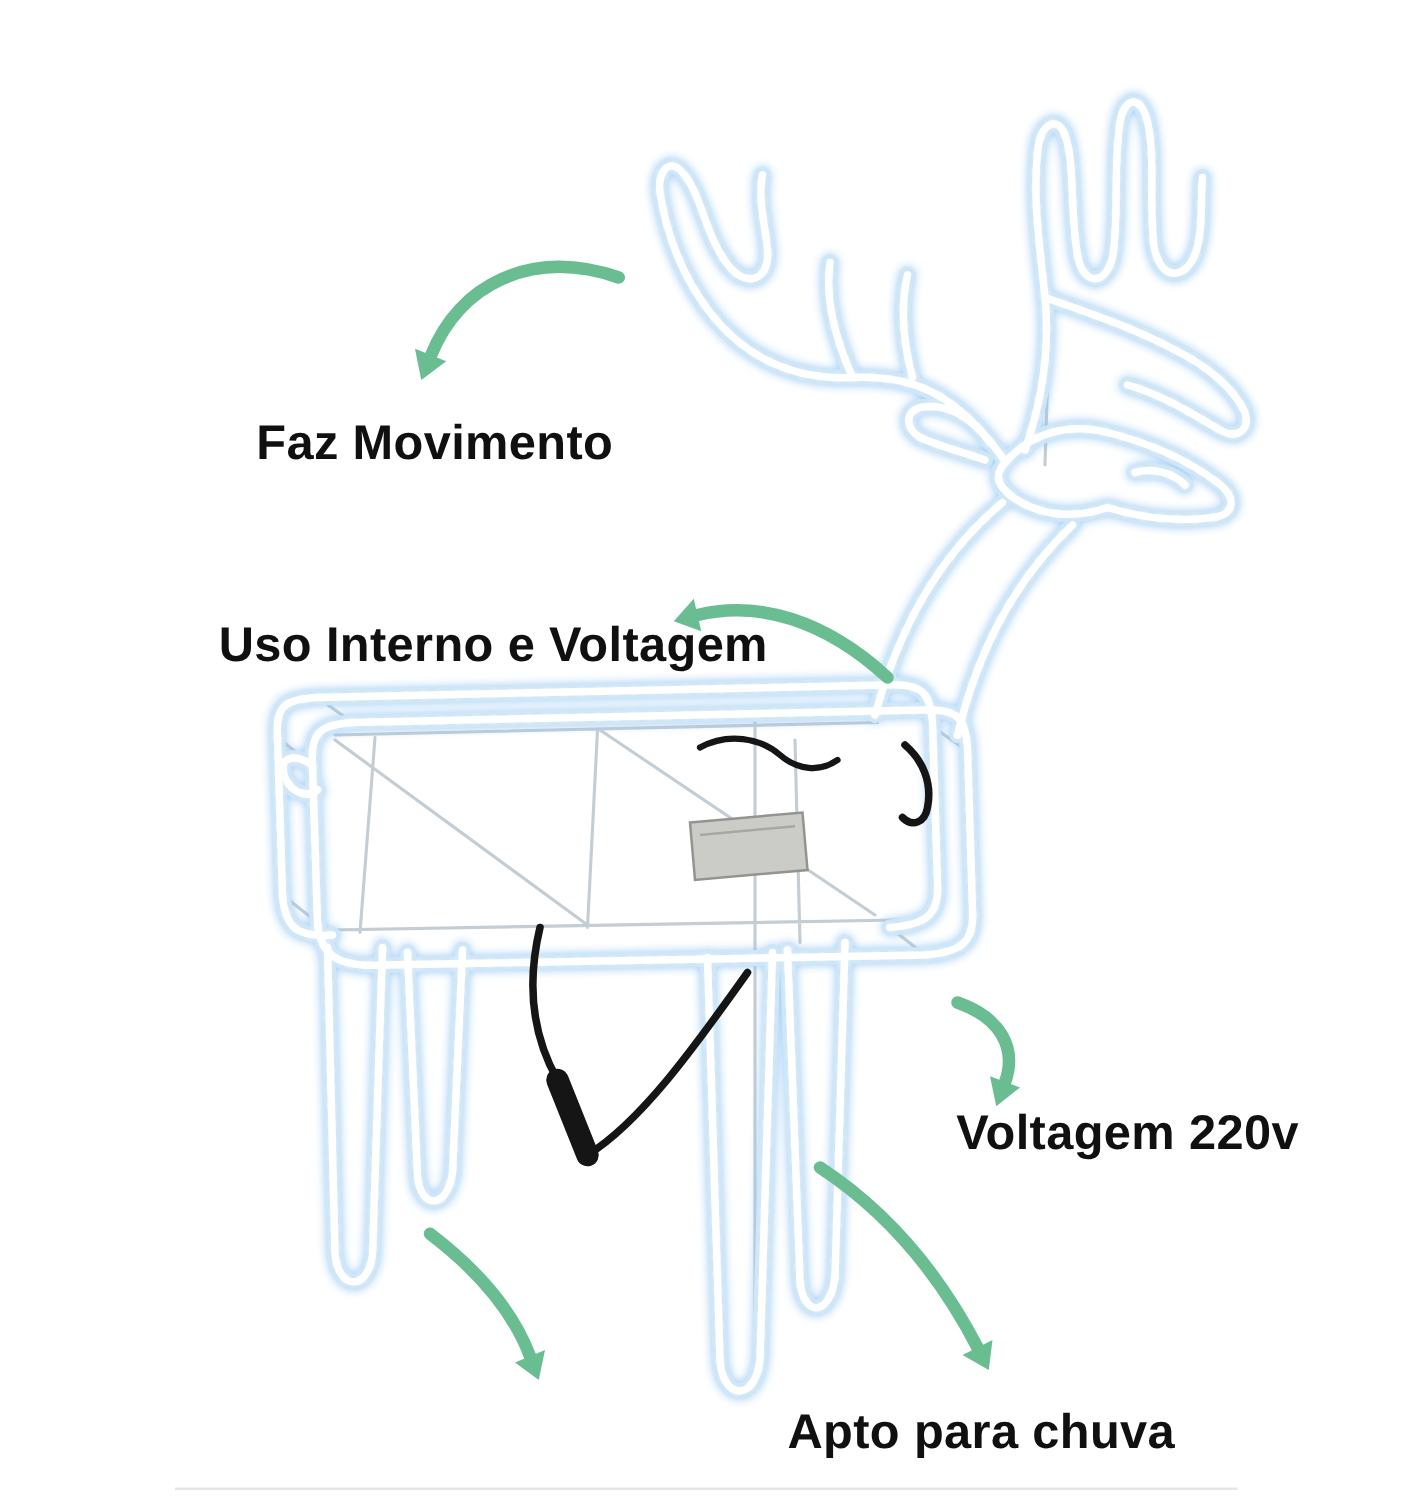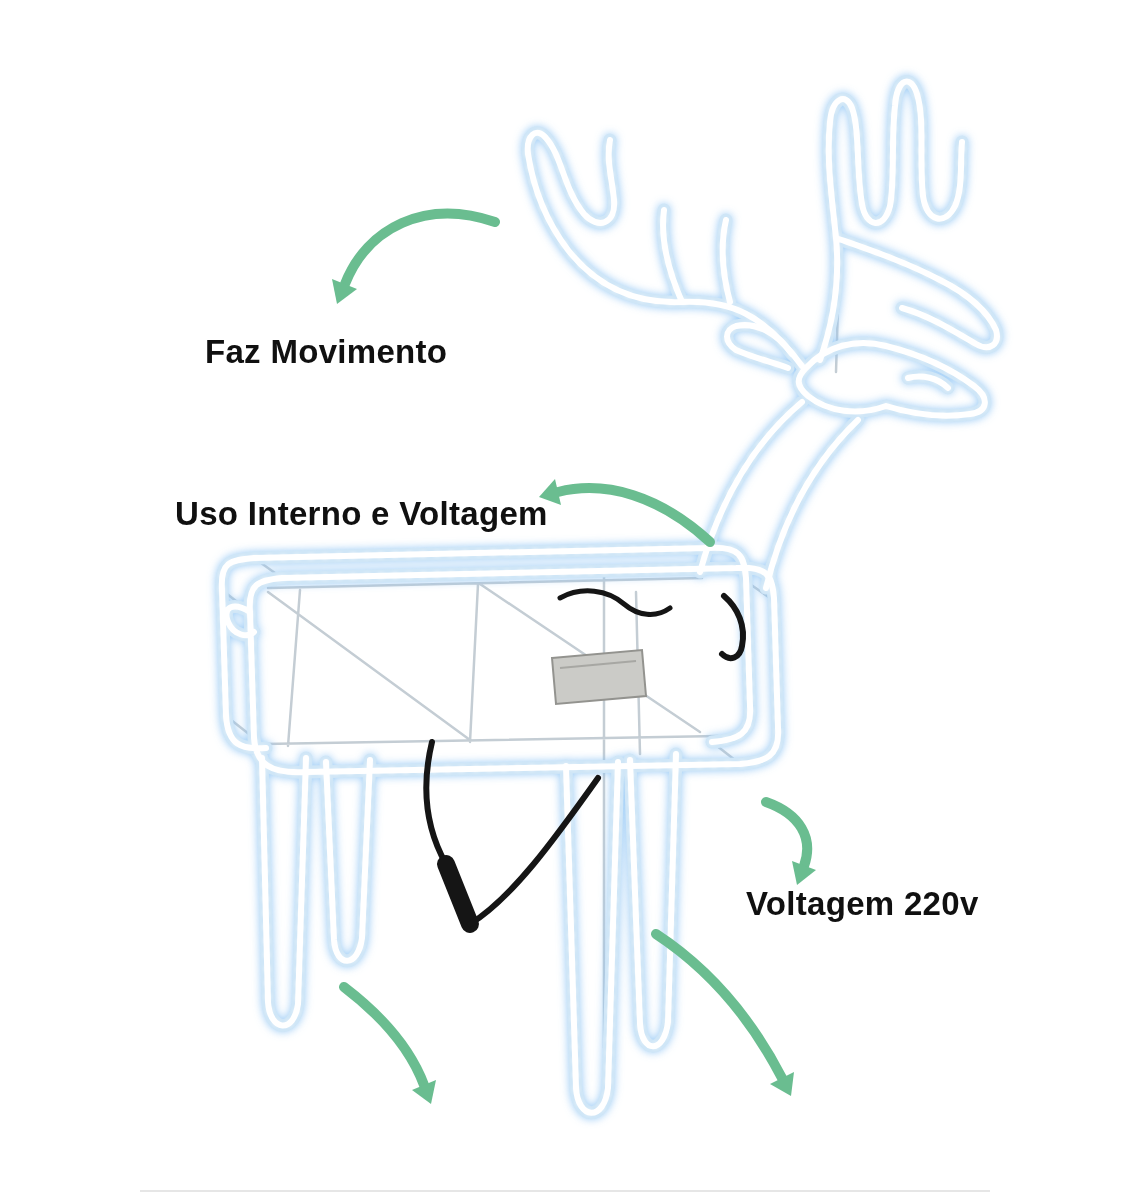"Faz Movimento" .label { font-size: 33px -> 39px }
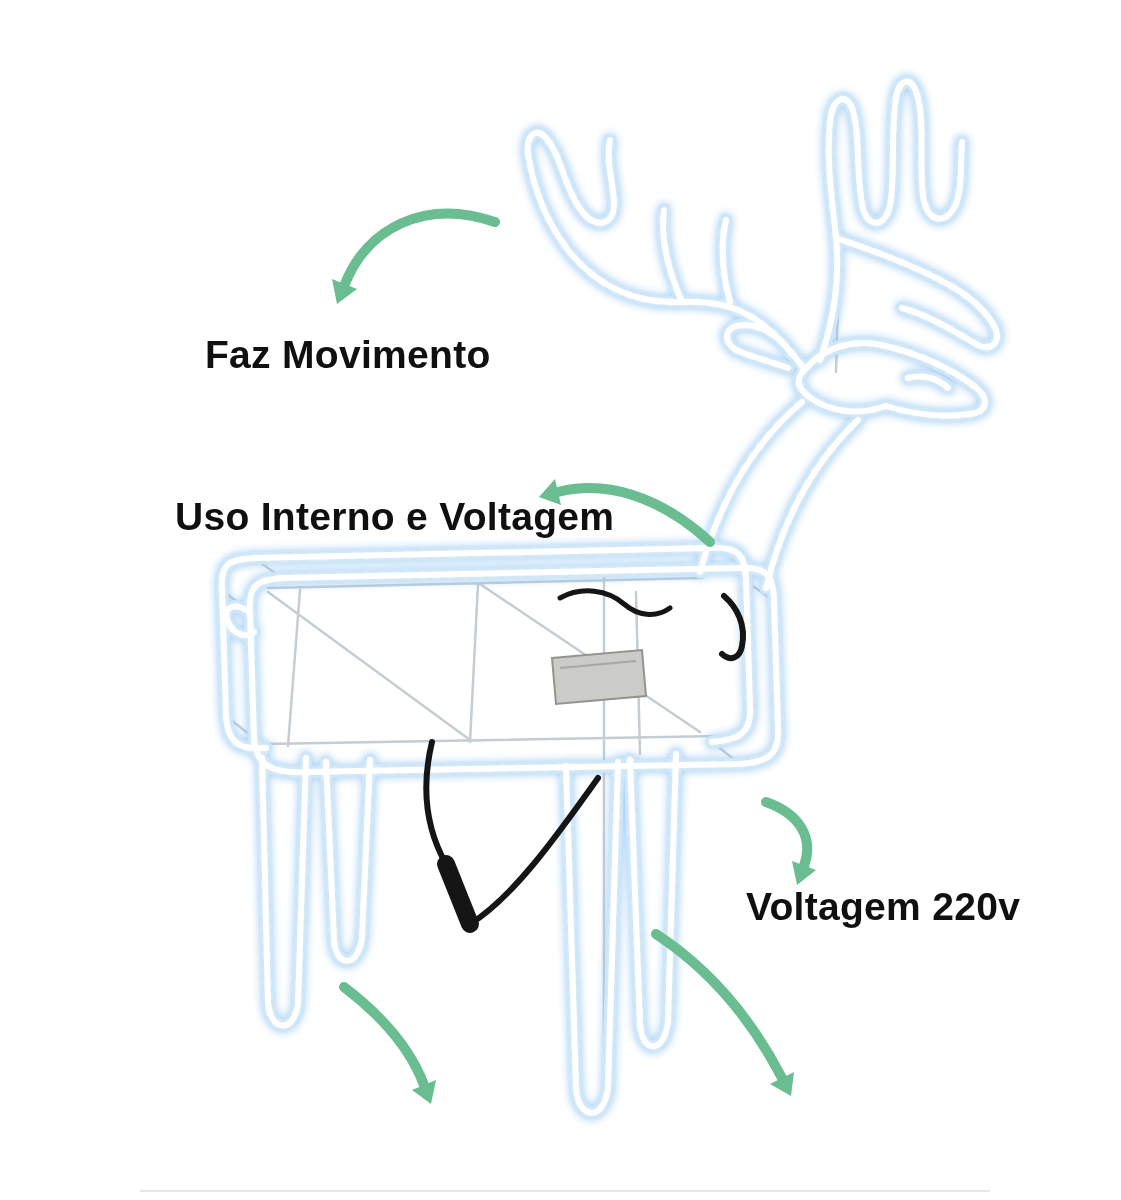"Voltagem 220v" div.label { left: 746px -> 765px }
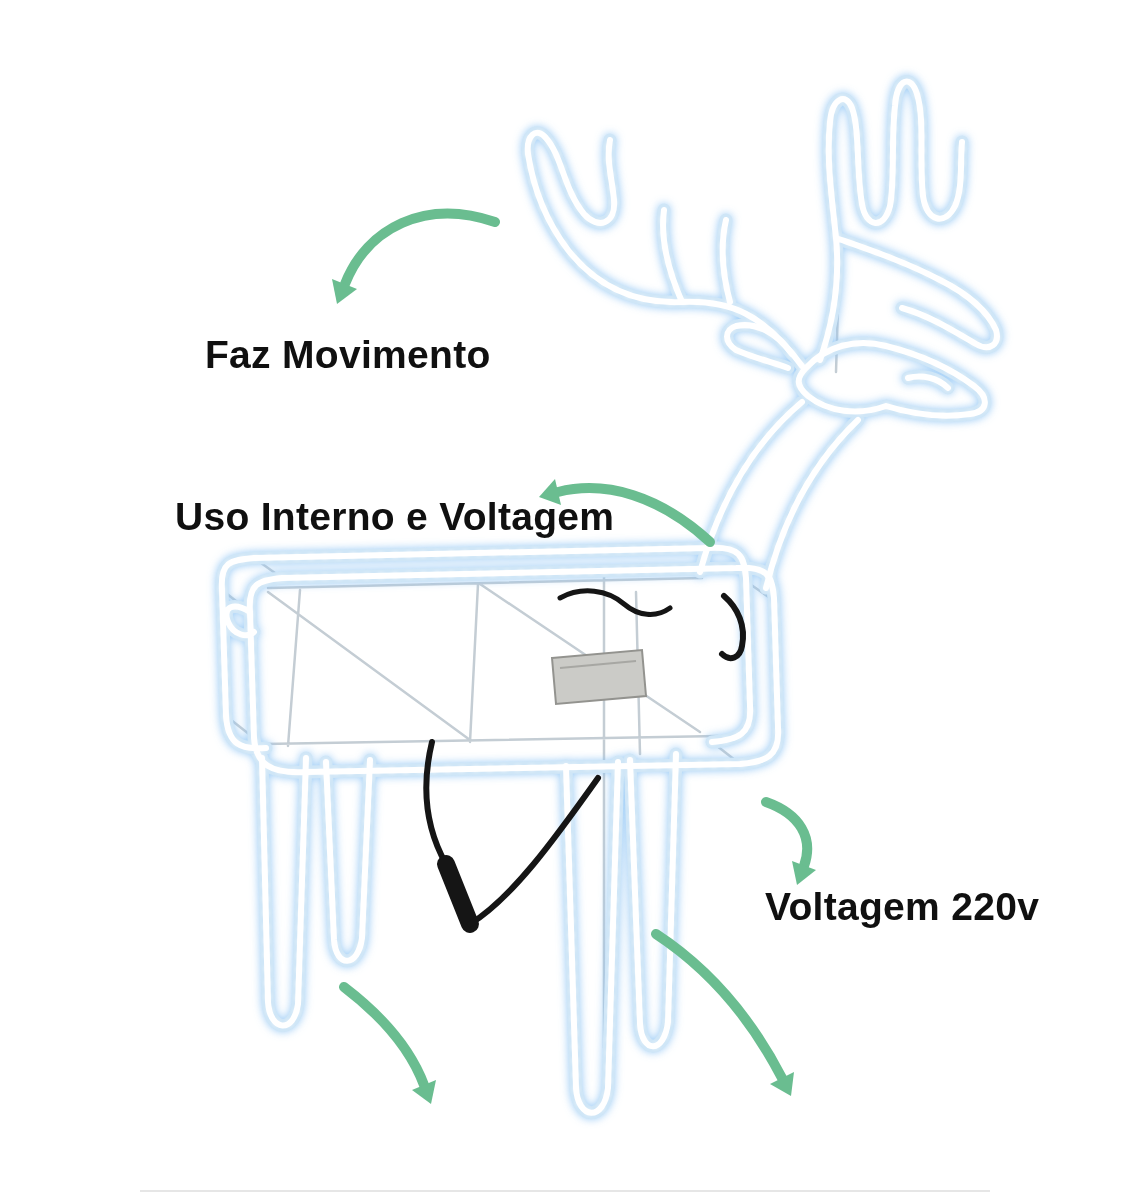"Apto para chuva" div.label { html: none -> <div>Apto para chuva</div> }
